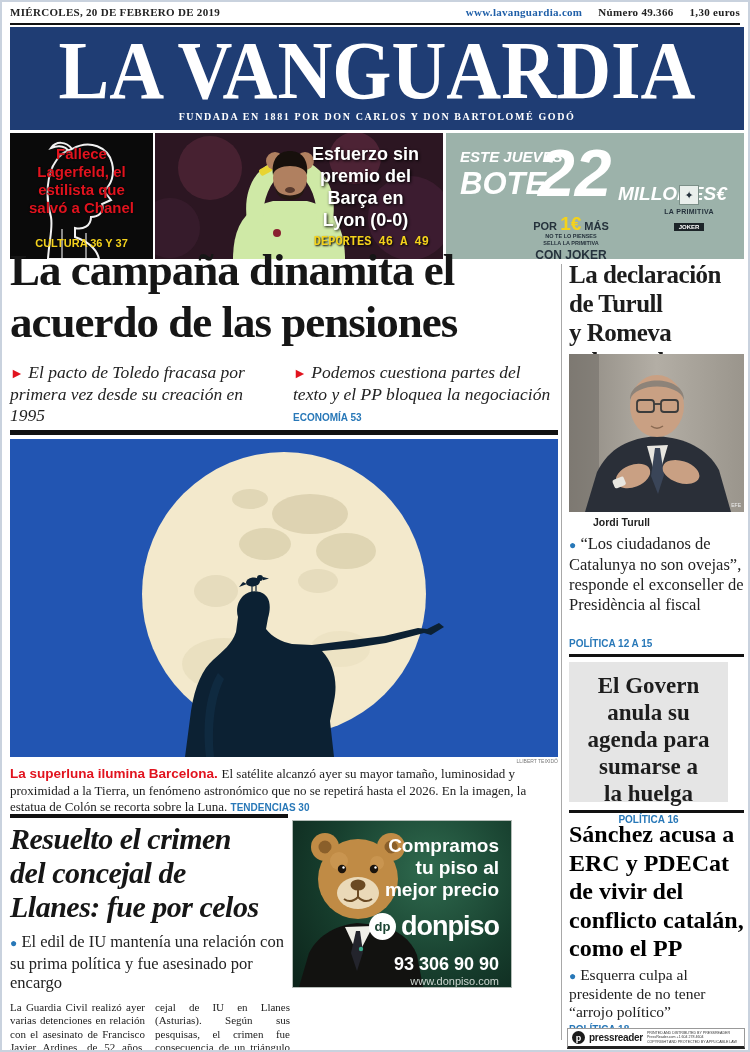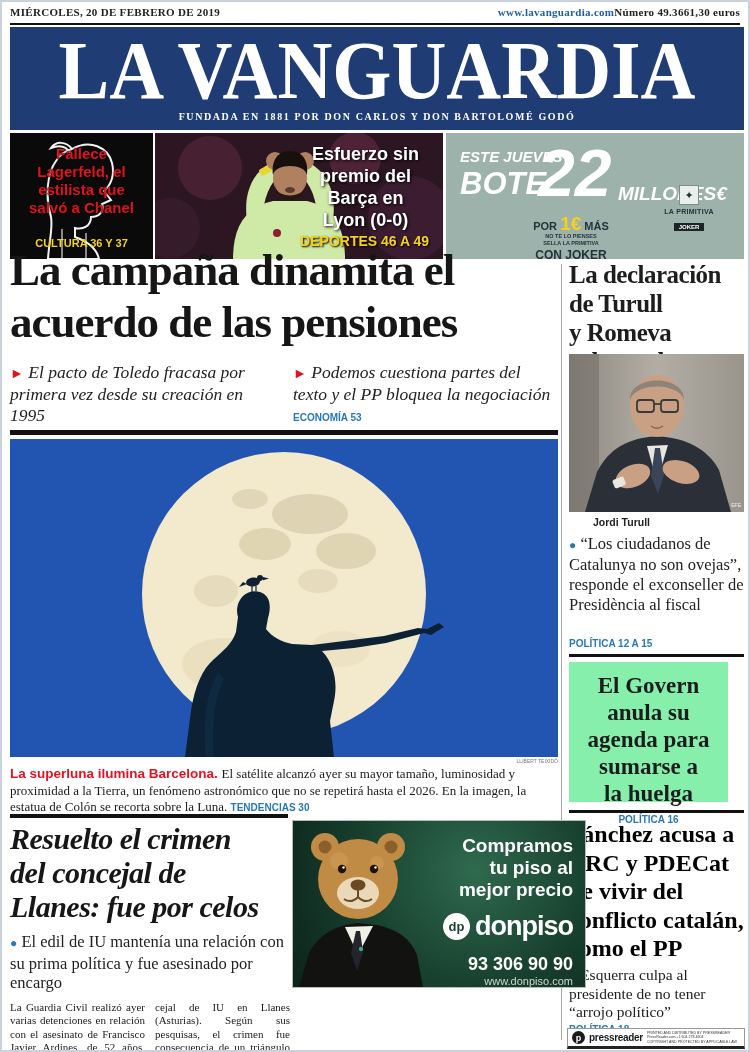"www.lavanguardia.com" .topbar .right { gap: 0 -> 16px }
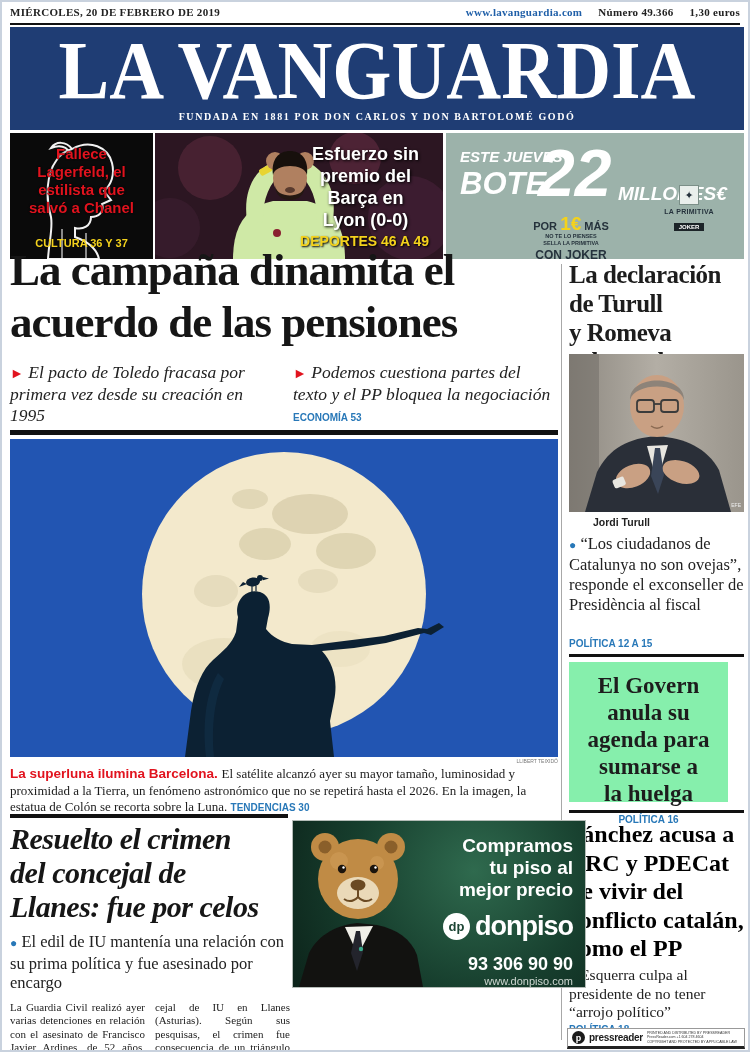"DEPORTES 46 A 49" .t-sports .sec { font-family: Liberation Sans, sans-serif -> Liberation Mono, monospace; font-size: 14px -> 12px }
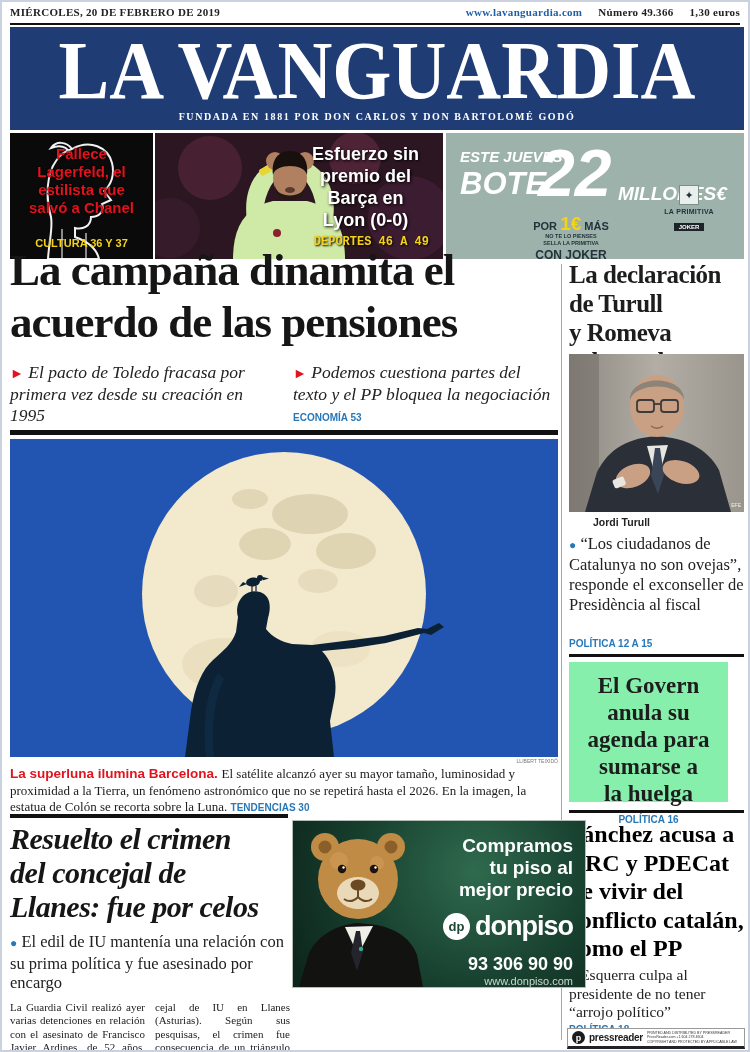"El Govern" .graybox { background: #86efac -> #e5e5e5 }
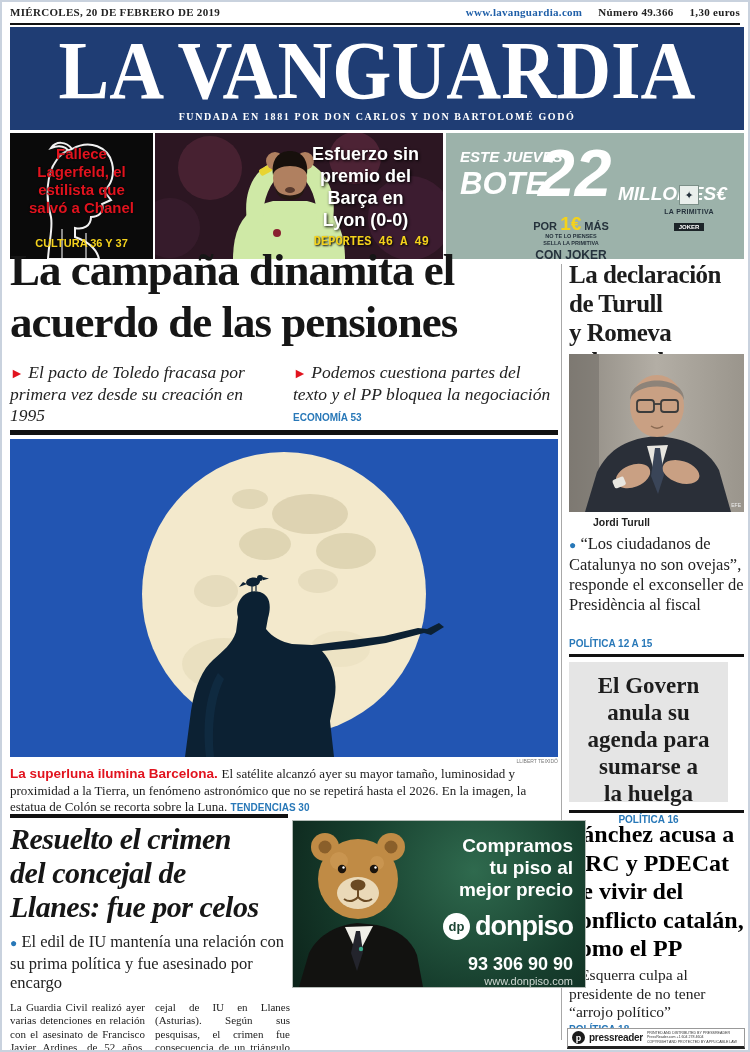"Compramos tu piso al mejor" .ad { width: 294px -> 220px }
